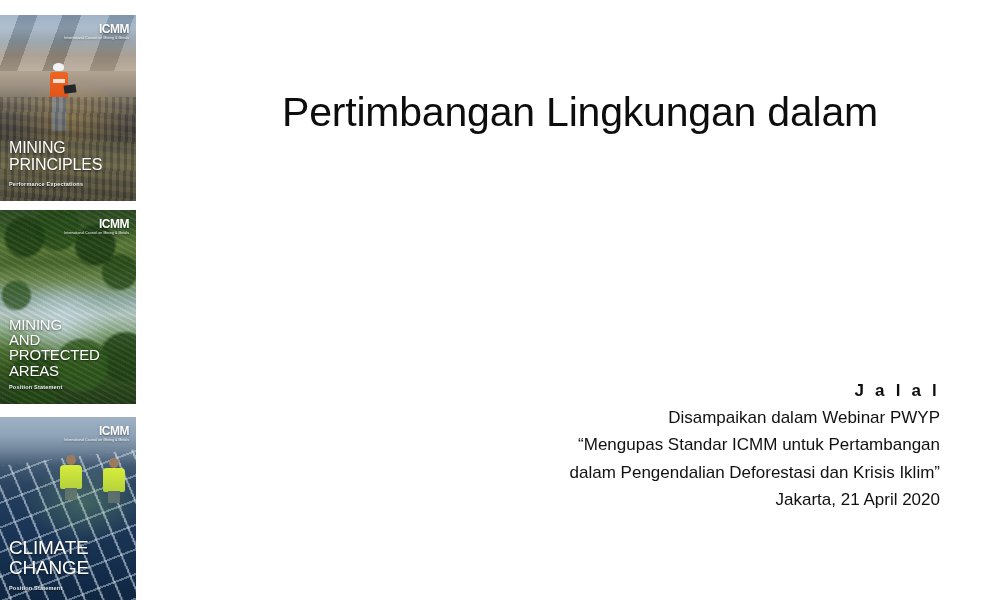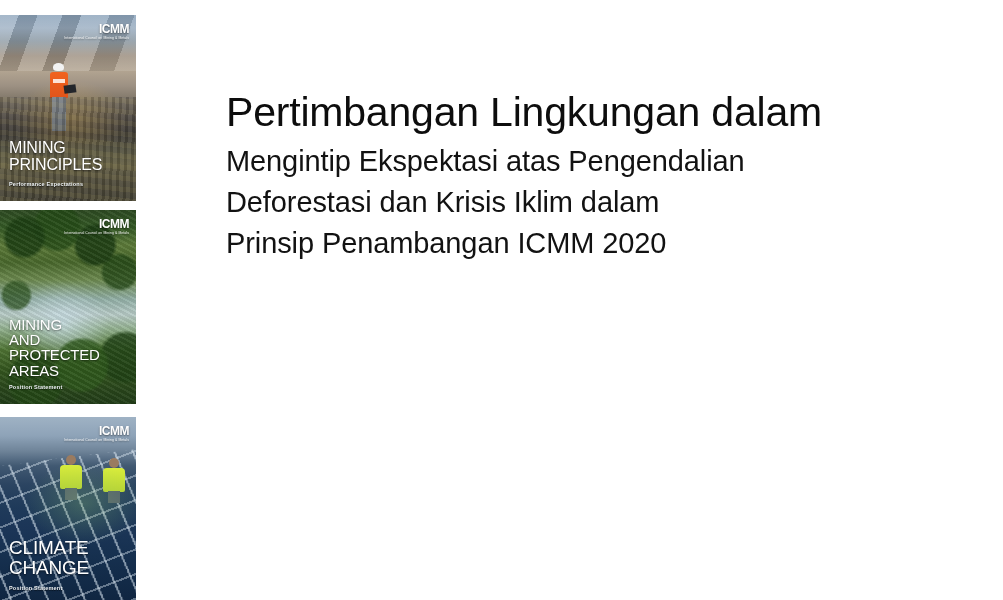"Pertimbangan Lingkungan dalam" .title-block { left: 90px -> 84px; text-align: none -> center }
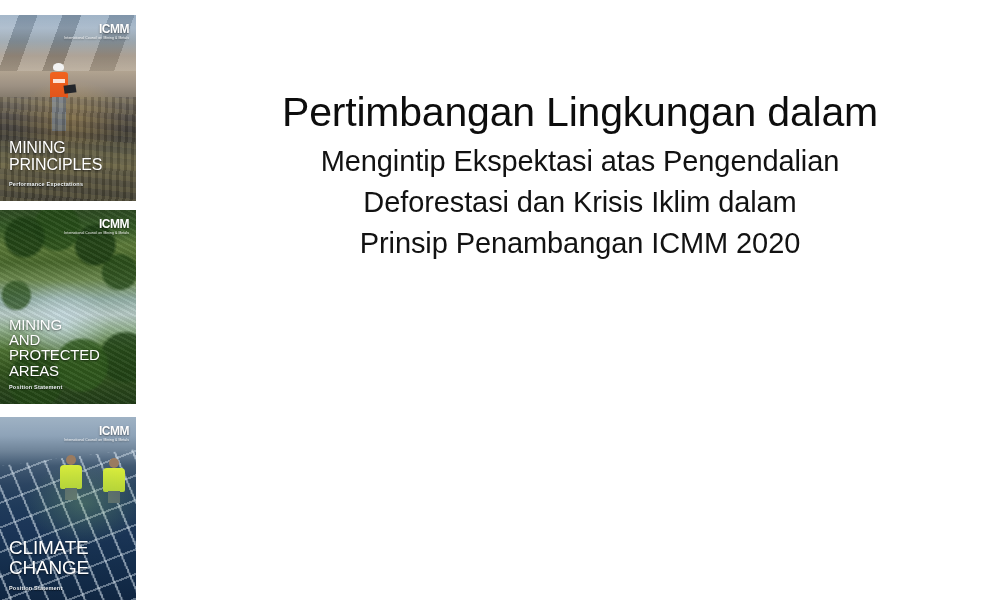"Mengintip Ekspektasi atas Pengendalian" div.subtitle-block { html: <div> <div>Mengintip Ekspektasi atas Pengendalian</div> <div>Deforestasi dan Krisis Iklim dalam</div> <div>Prinsip Penambangan ICMM 2020</div> </div> -> none }
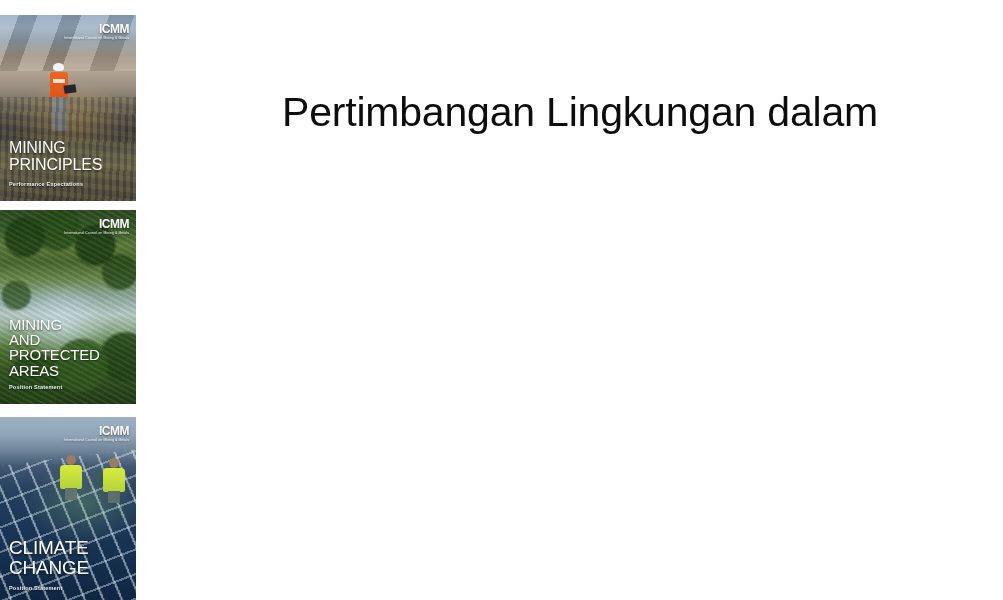"J a l a l" div.attribution { html: none -> <div> <div>J a l a l</div> <div>Disampaikan dalam Webinar PWYP</div> <div>“Mengupas Standar ICMM untuk Pertambangan</div> <div>dalam Pengendalian Deforestasi dan Krisis Iklim”</div> <div>Jakarta, 21 April 2020</div> </div> }
